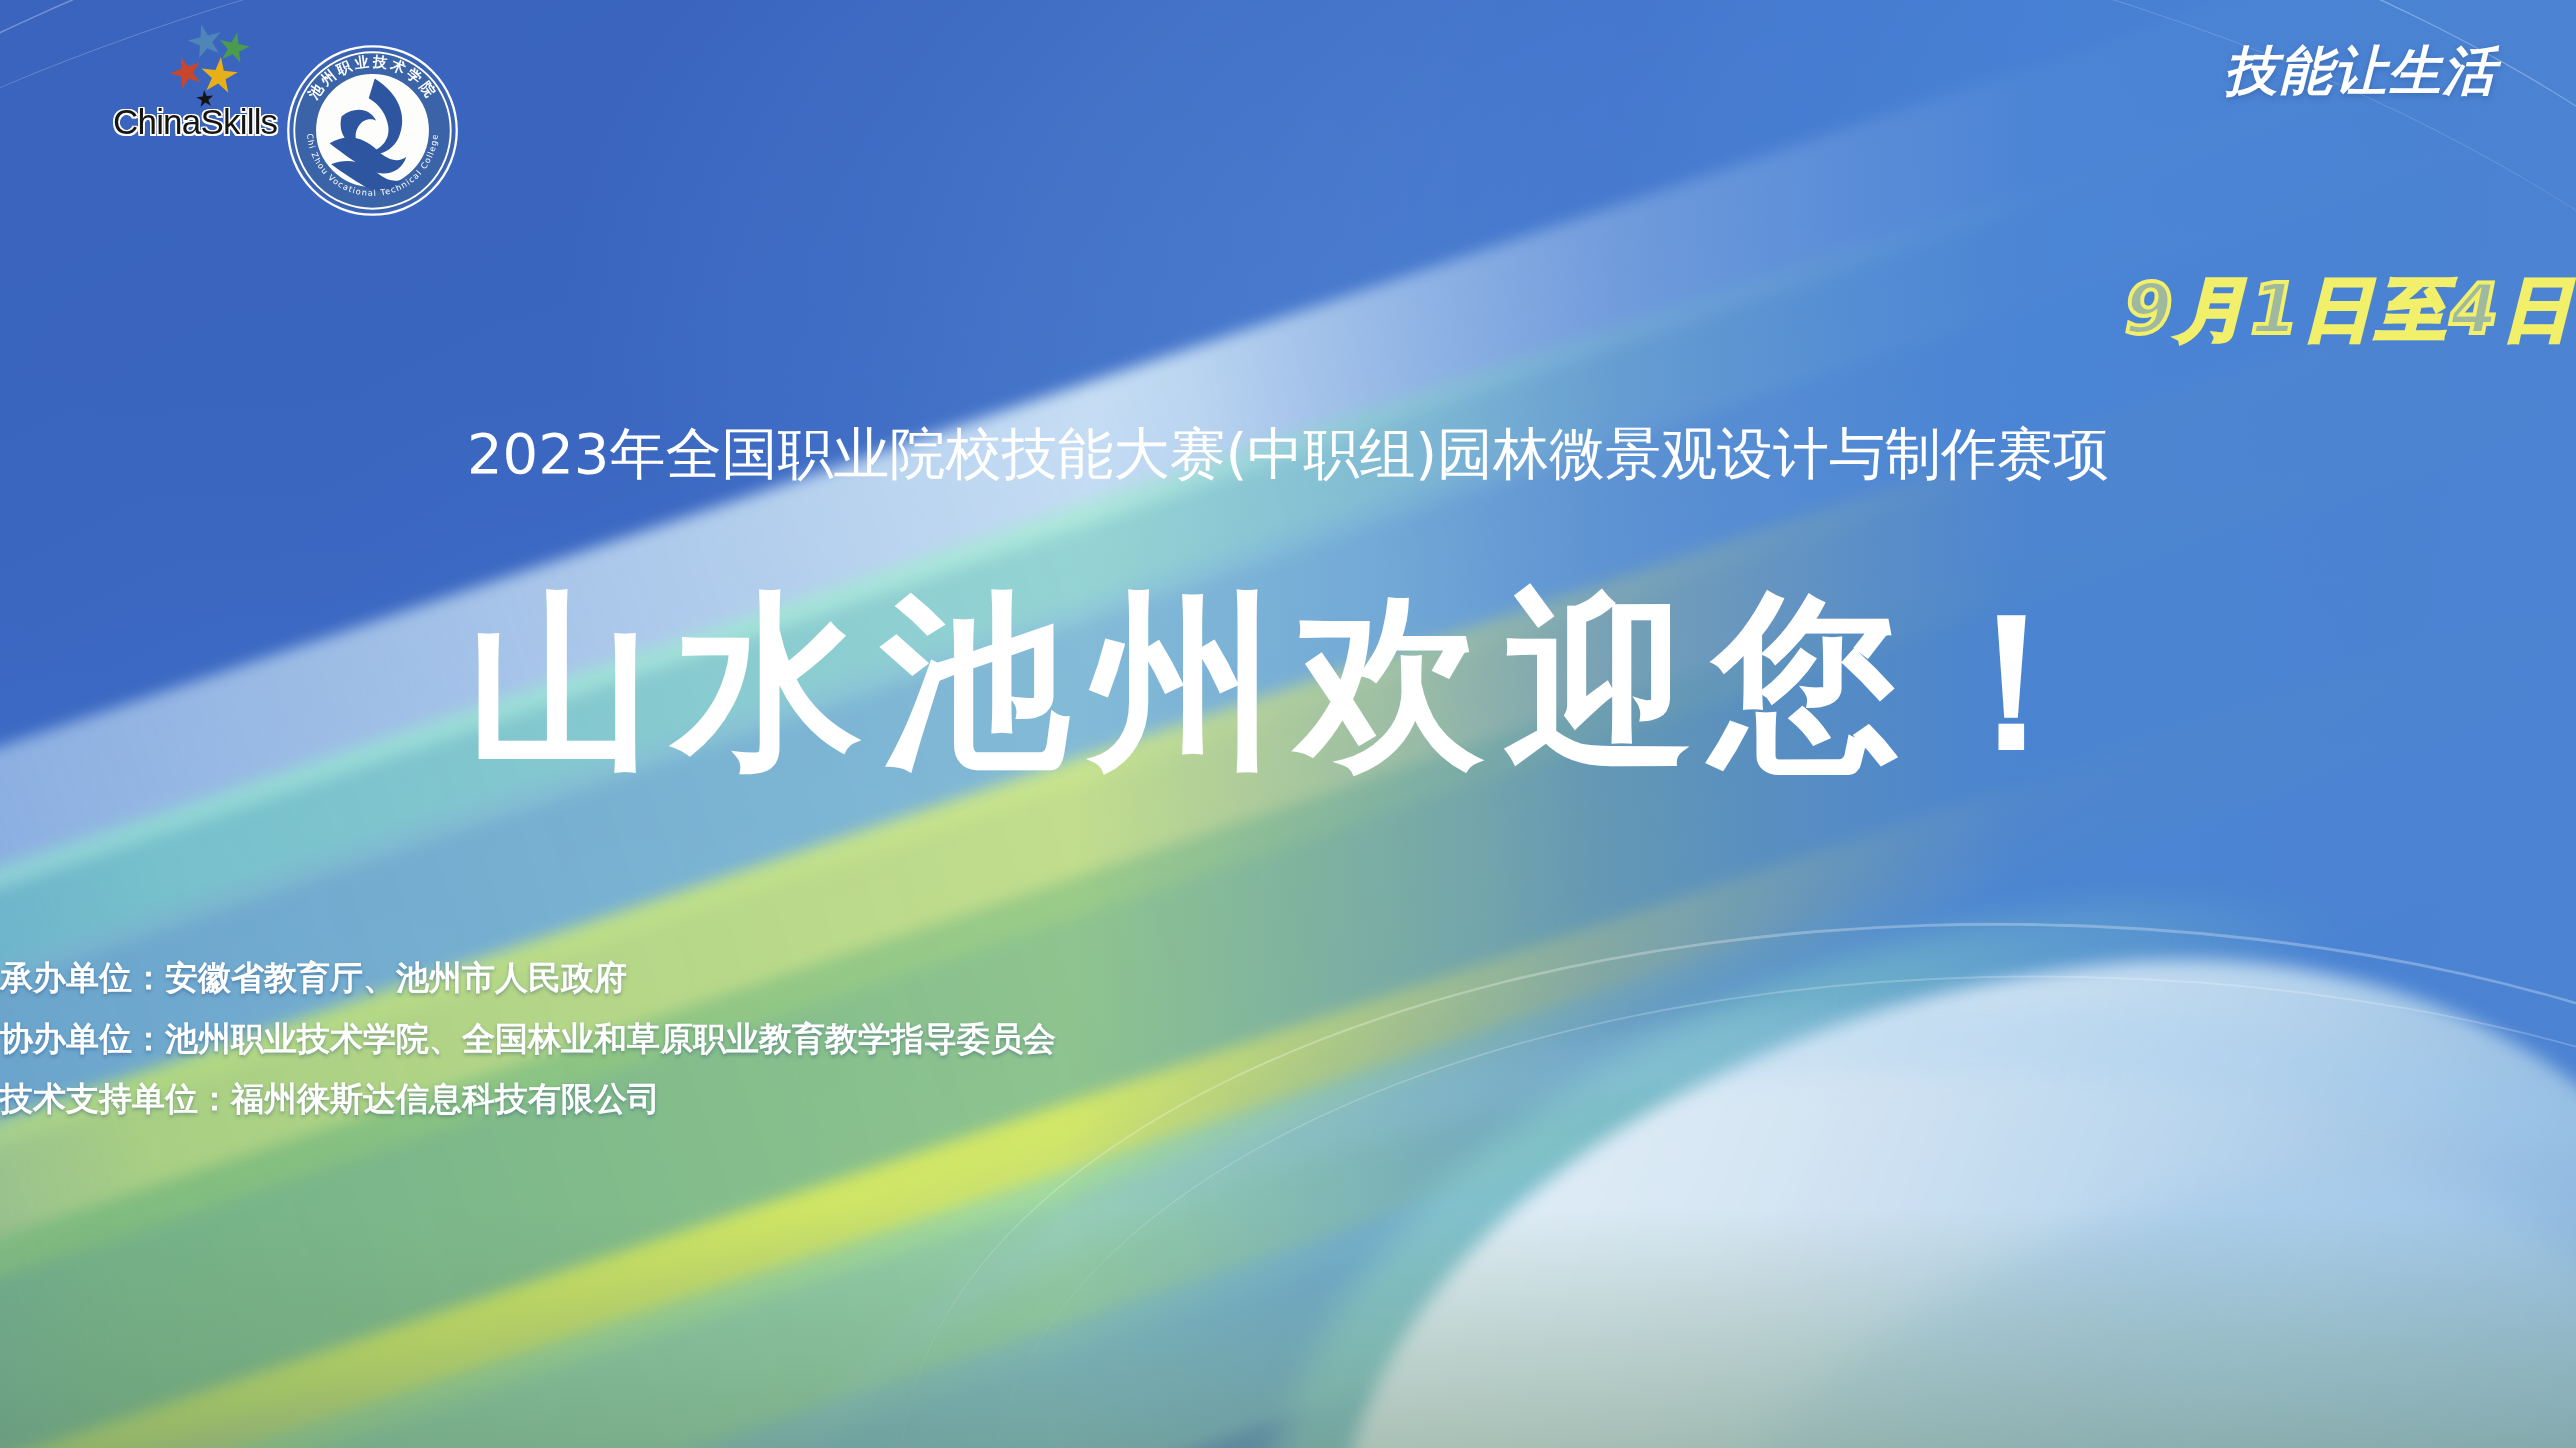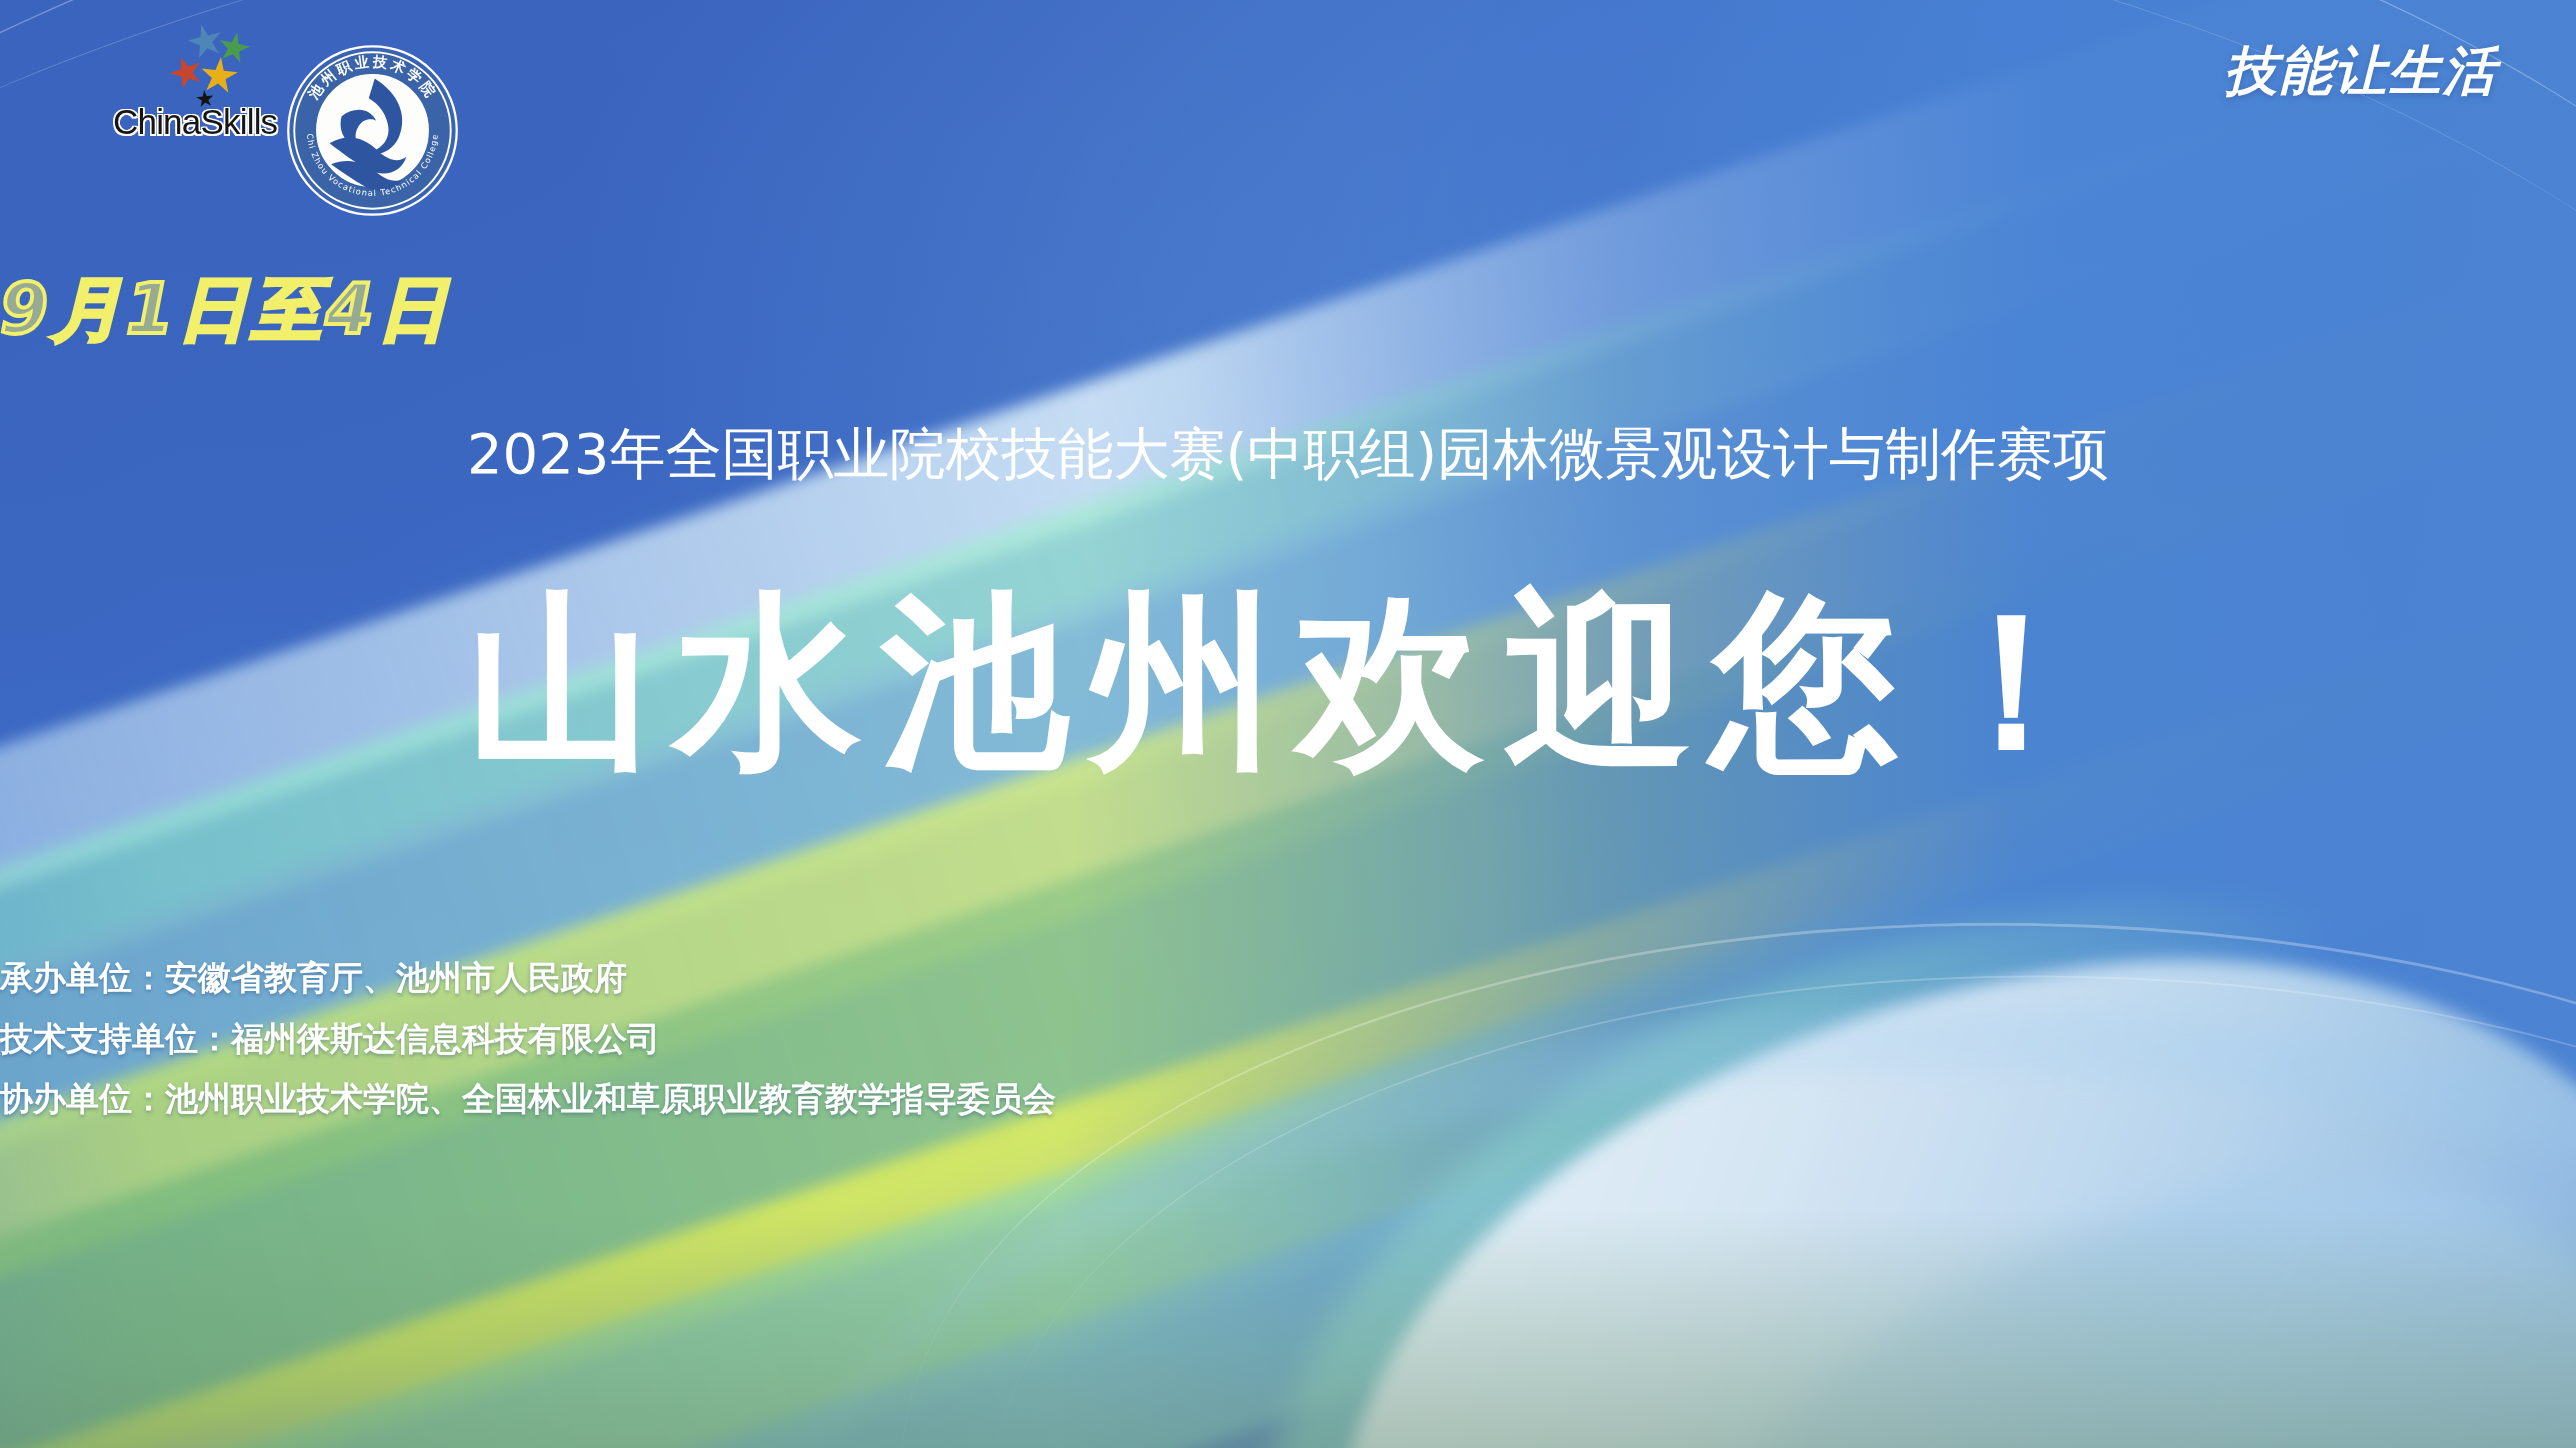"9月1日至4日" .date-line { text-align: left -> right }
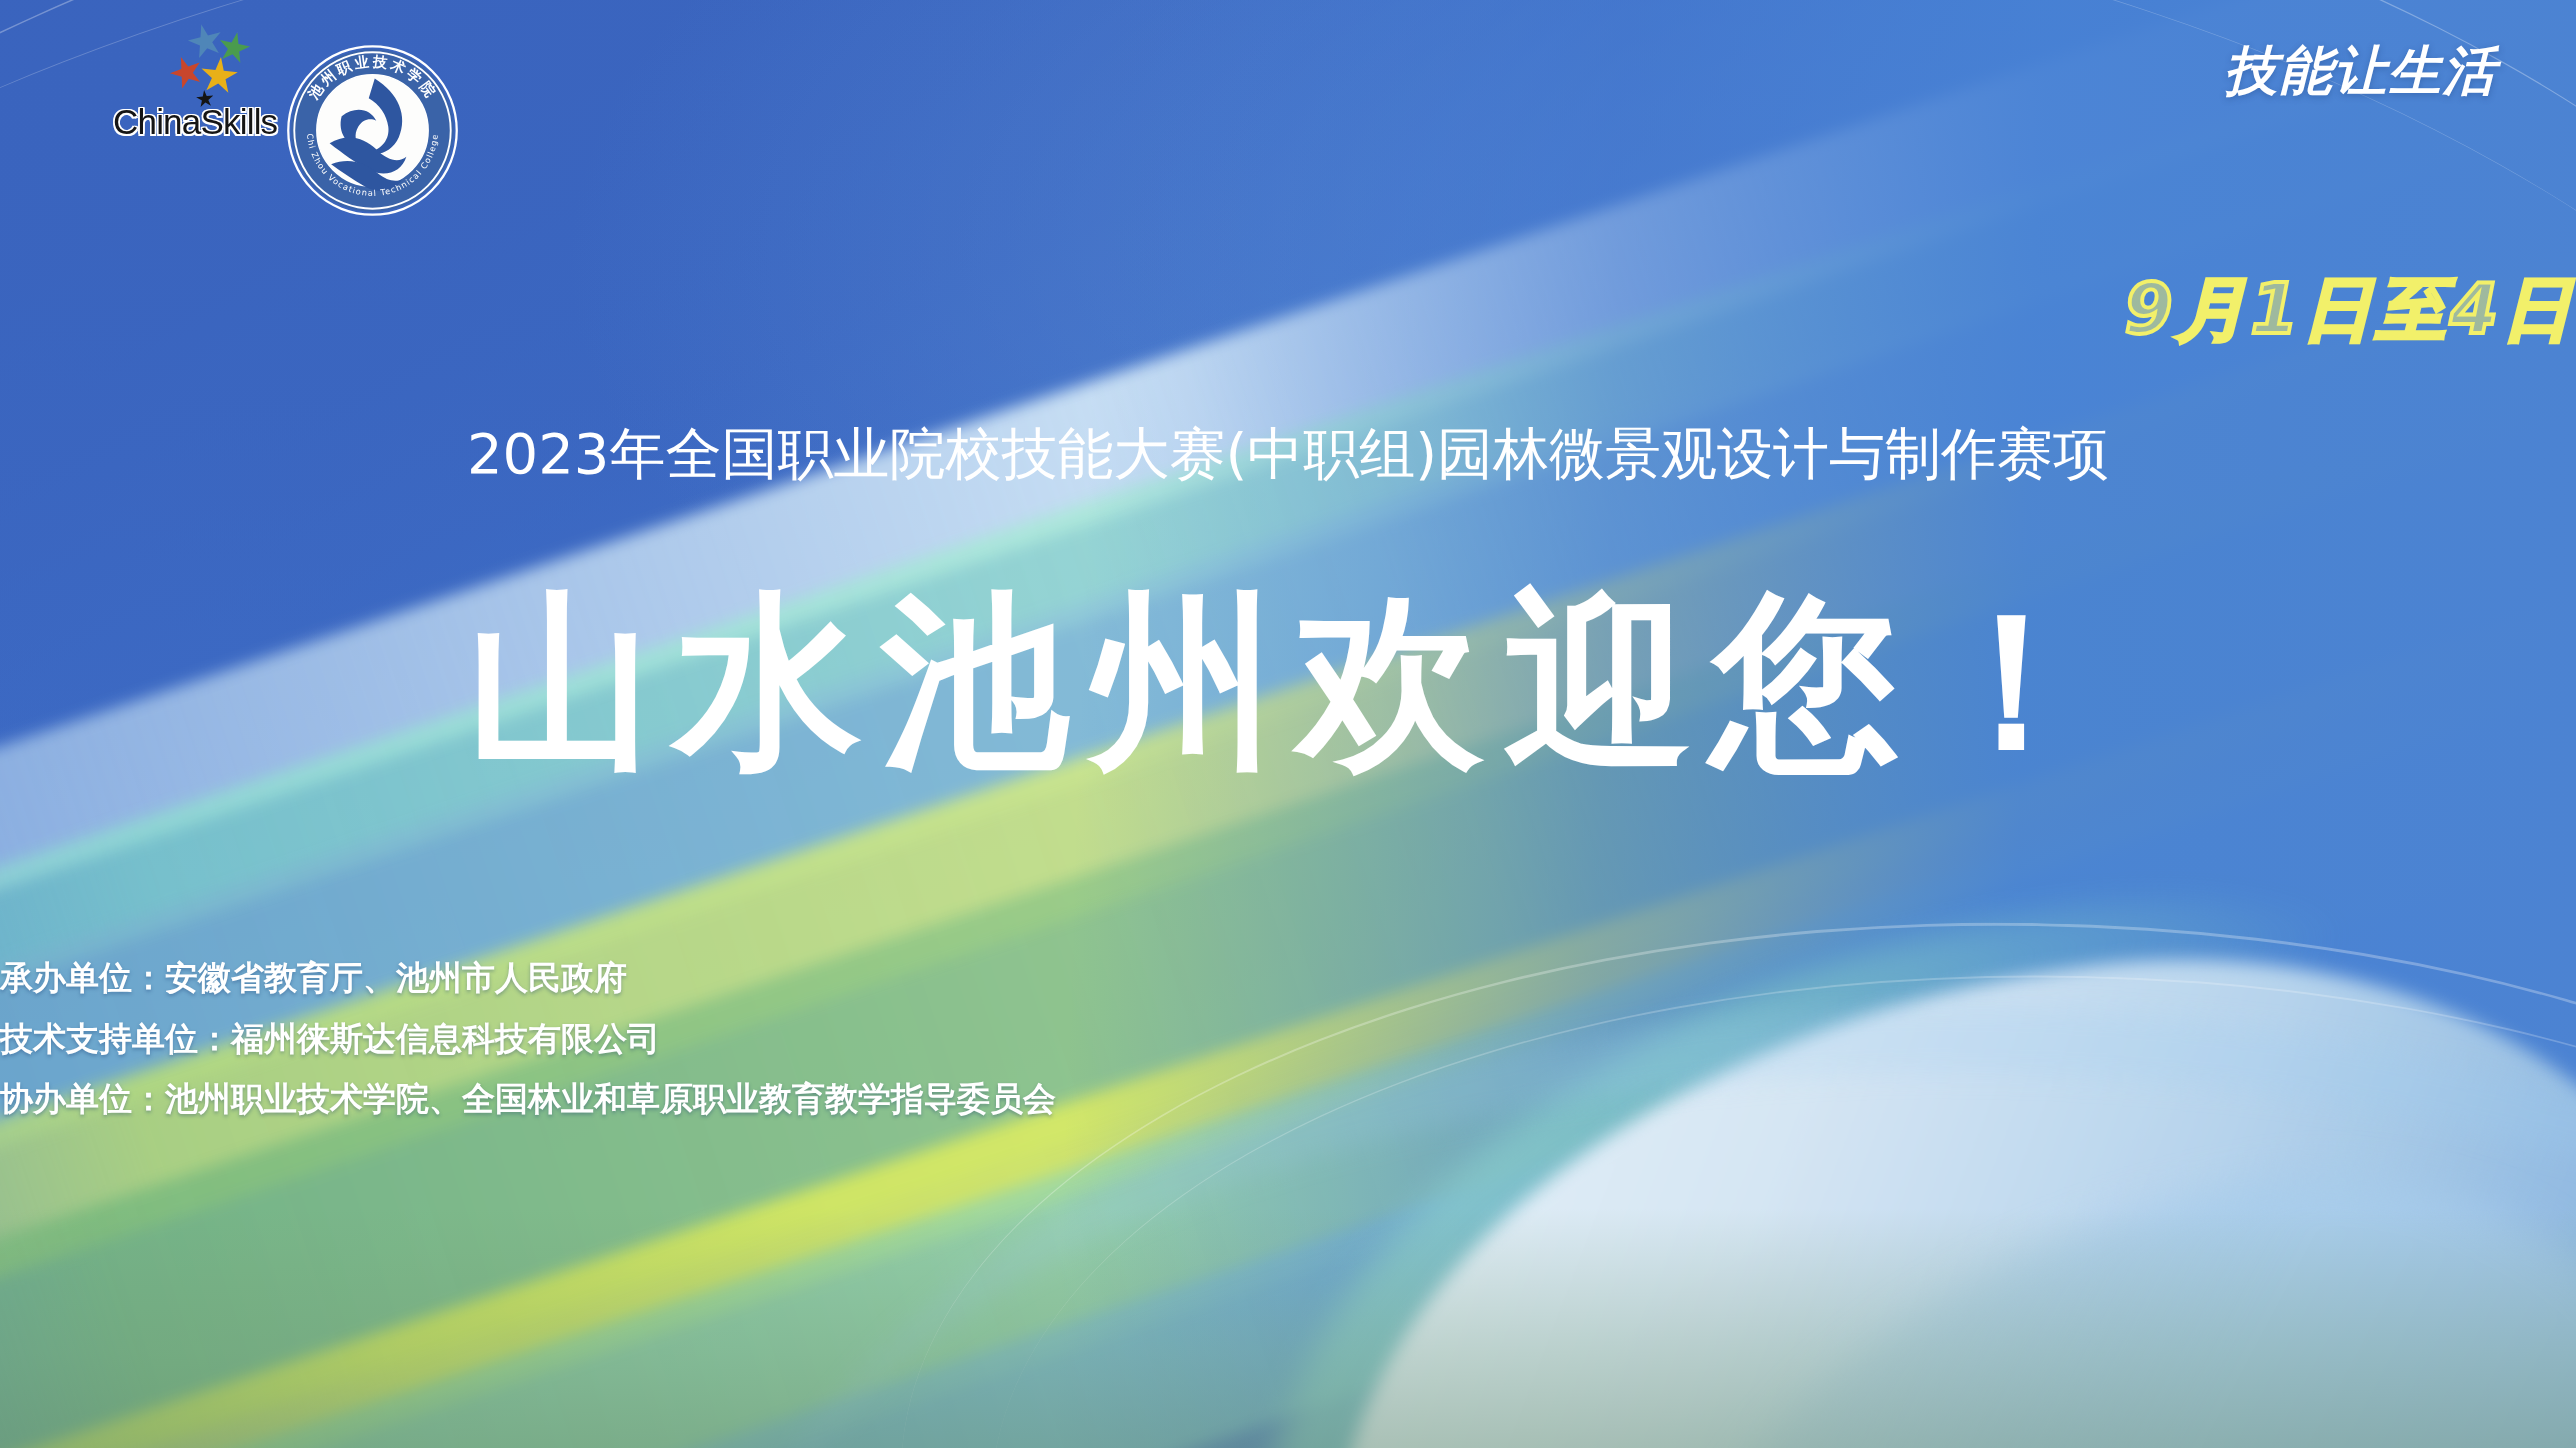"技术支持单位：福州徕斯达信息科技有限公司" div.org-line { order: before "协办单位：池州职业技术学院、全国林业和草原职业教育教学指导委员会" -> after "协办单位：池州职业技术学院、全国林业和草原职业教育教学指导委员会" }
